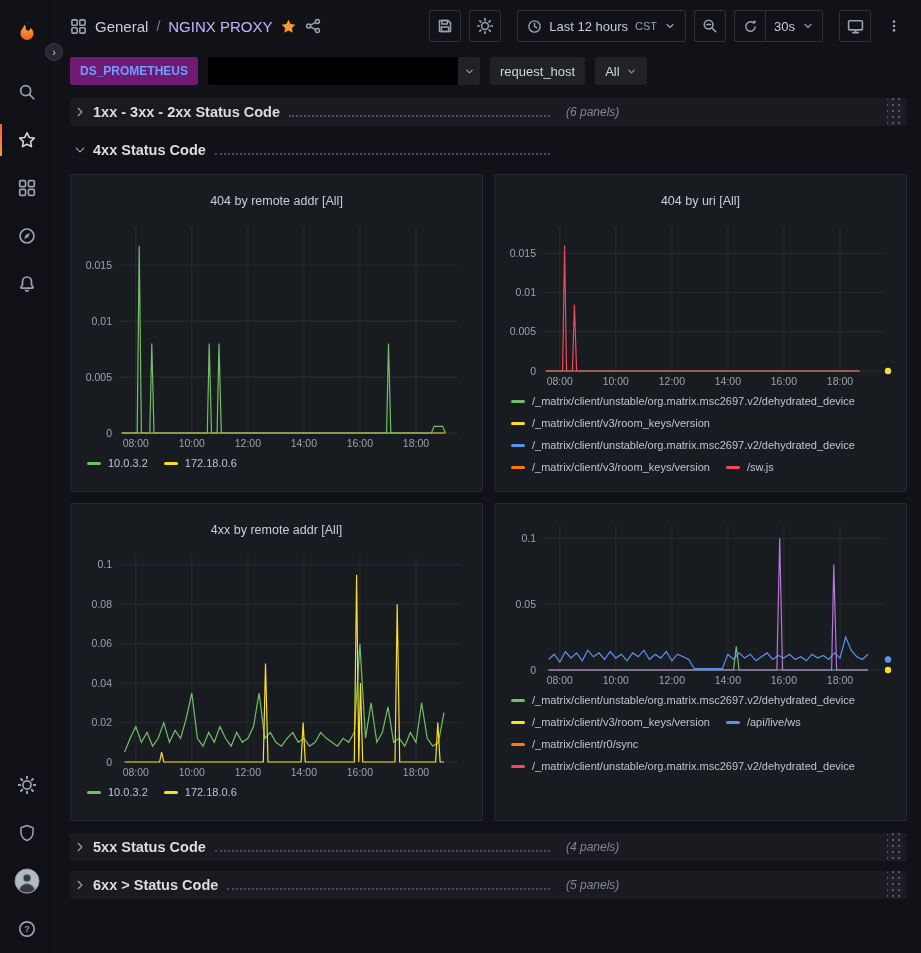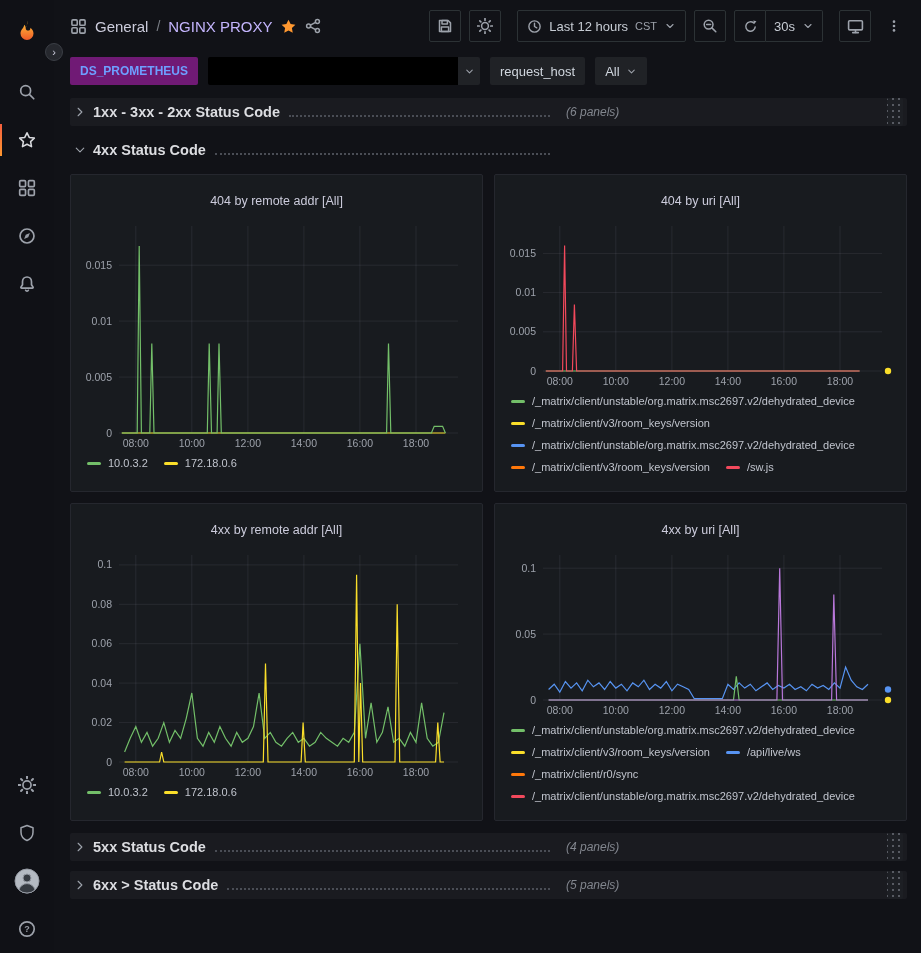"4xx by uri [All]" div.panel-title { html: <div>4xx by uri [All]</div> -> none }
